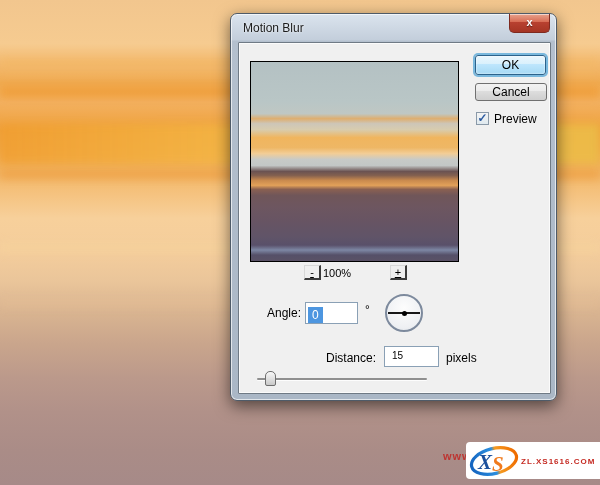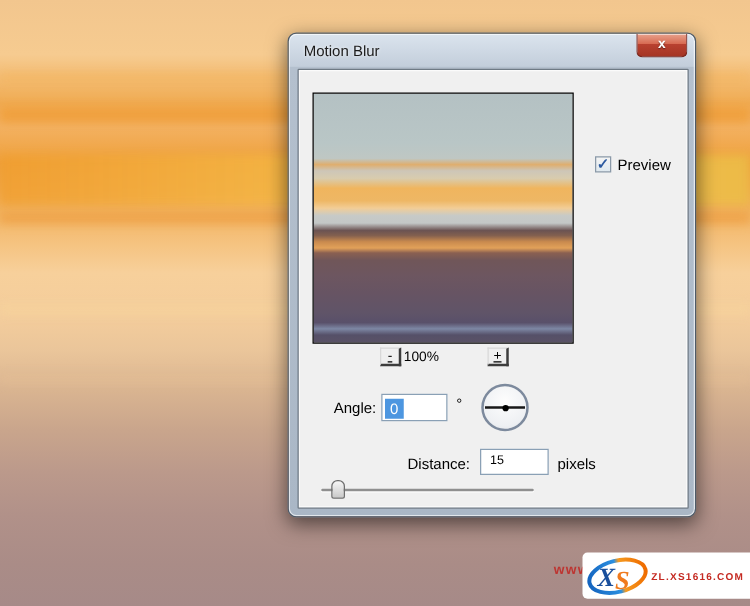"Motion Blur" .dialog { top: 26px -> 13px }
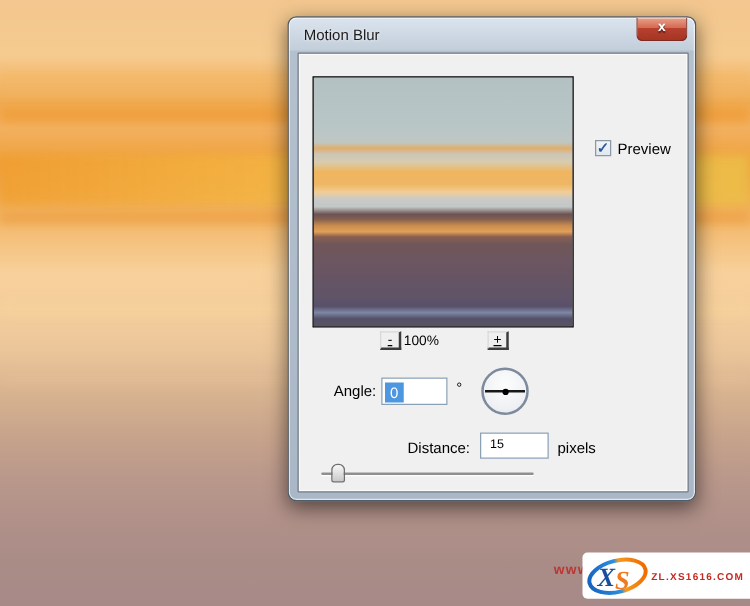"OK" div.btn { html: none -> <div>OK</div> }
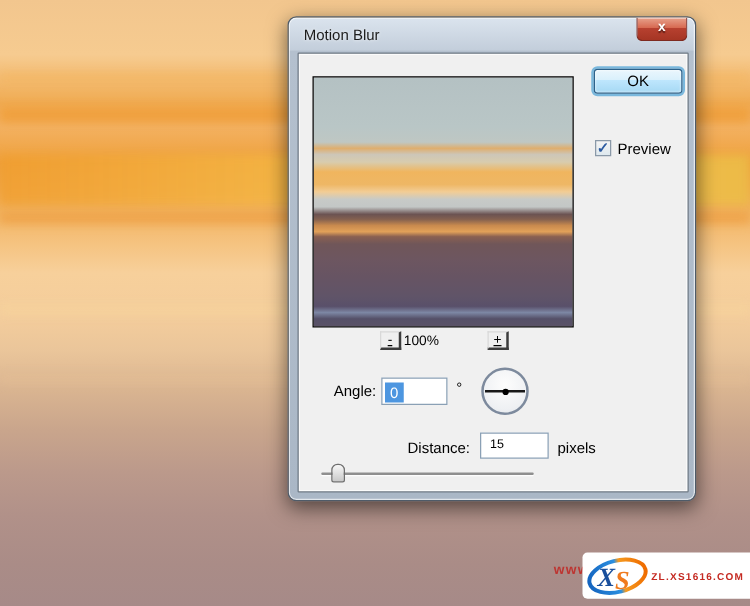"Cancel" div.btn { html: none -> <div>Cancel</div> }
